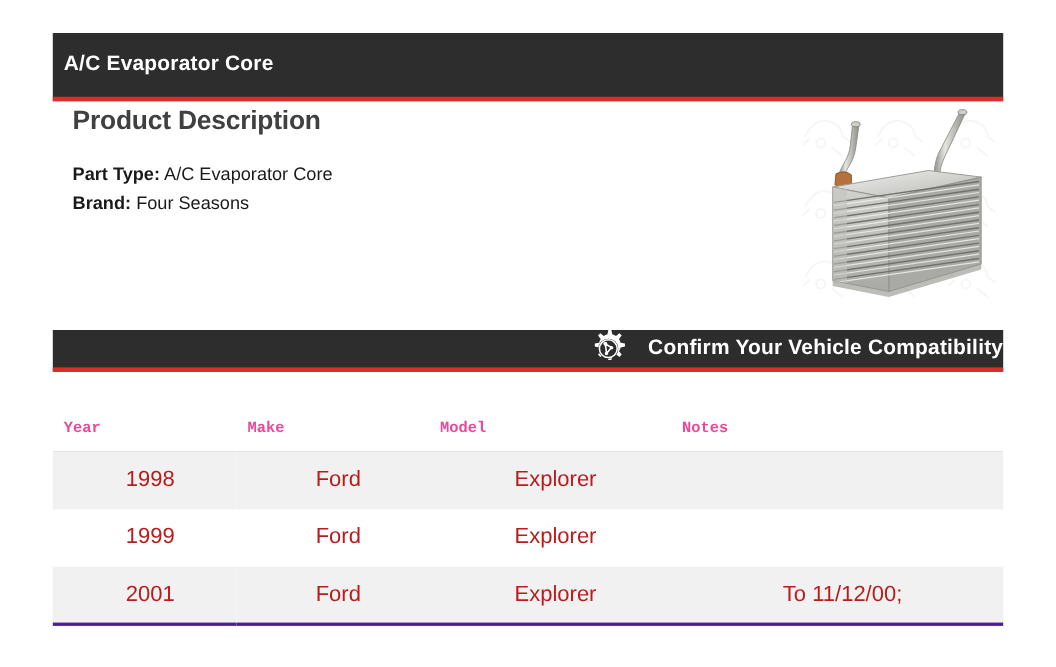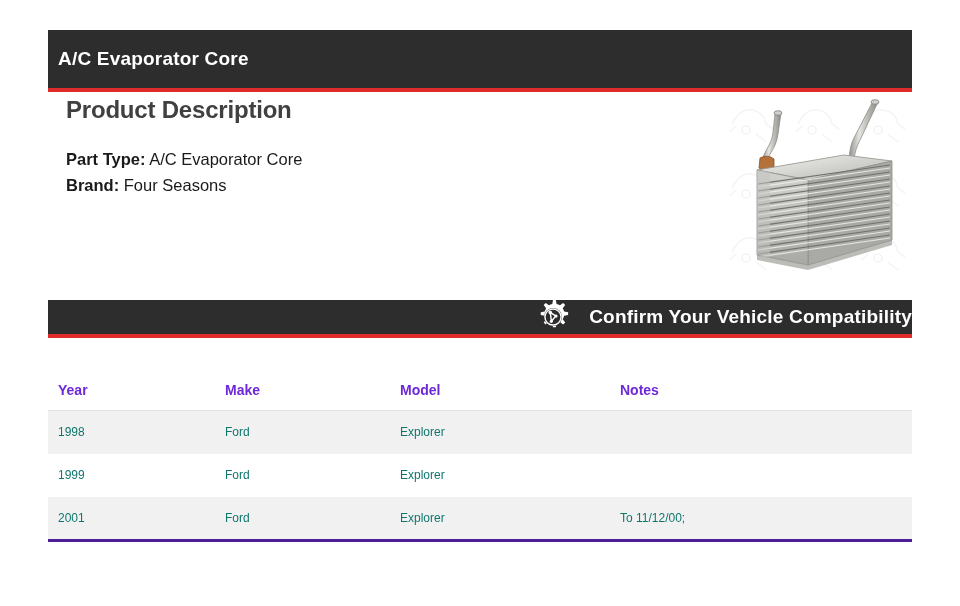"Year" #fitment-table th { color: #6d28d9 -> #ec4899; font-family: none -> Liberation Mono, monospace }
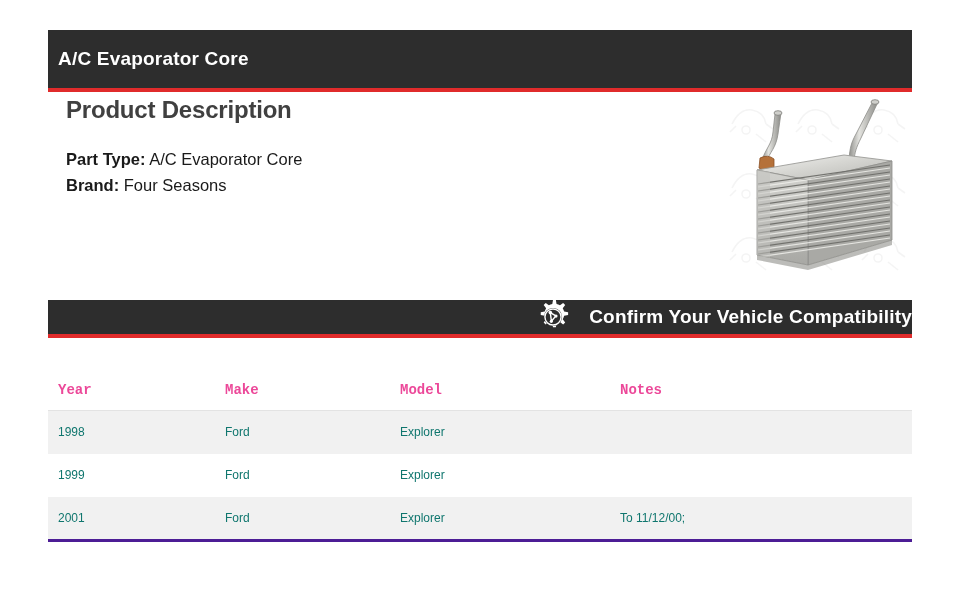"1998" #fitment-table td { color: #0f766e -> #b91c1c; font-size: 12px -> 20px; text-align: left -> center }
